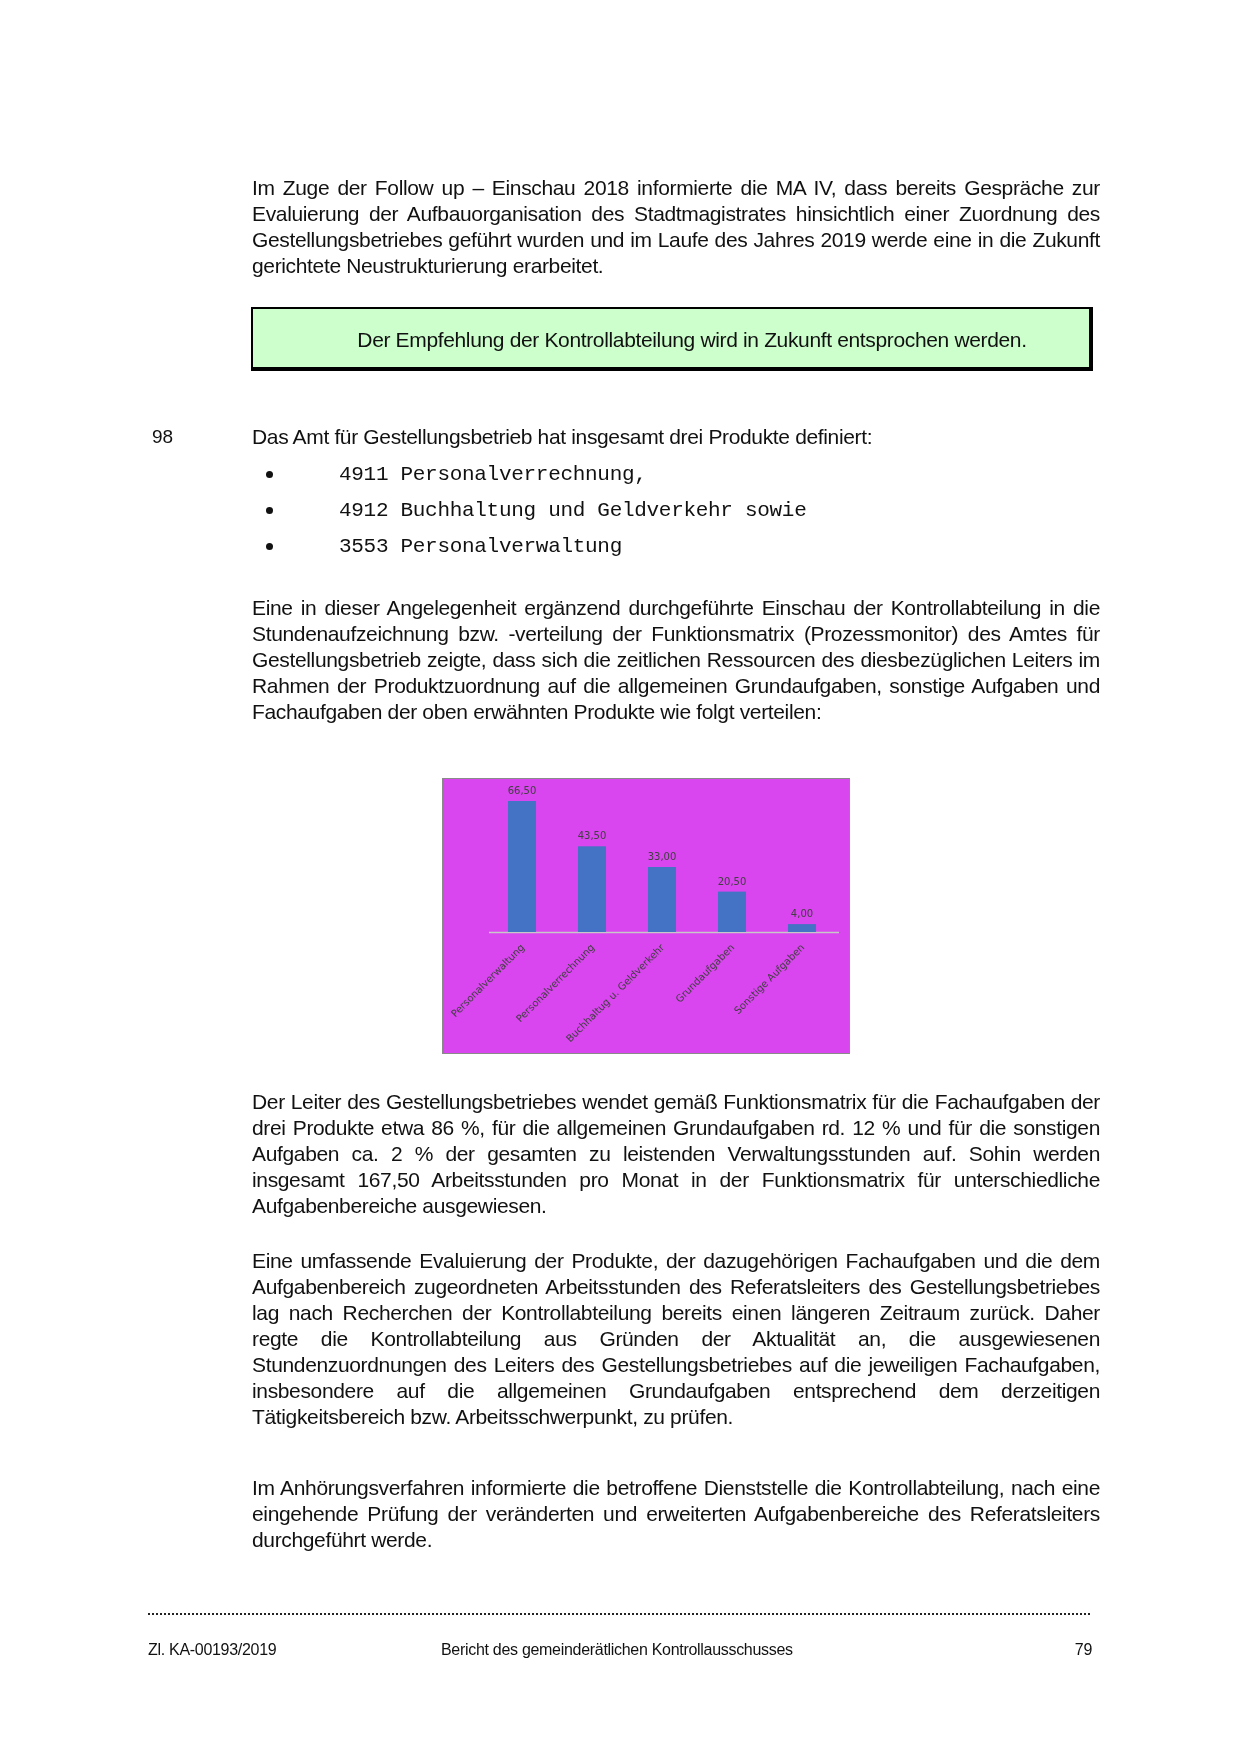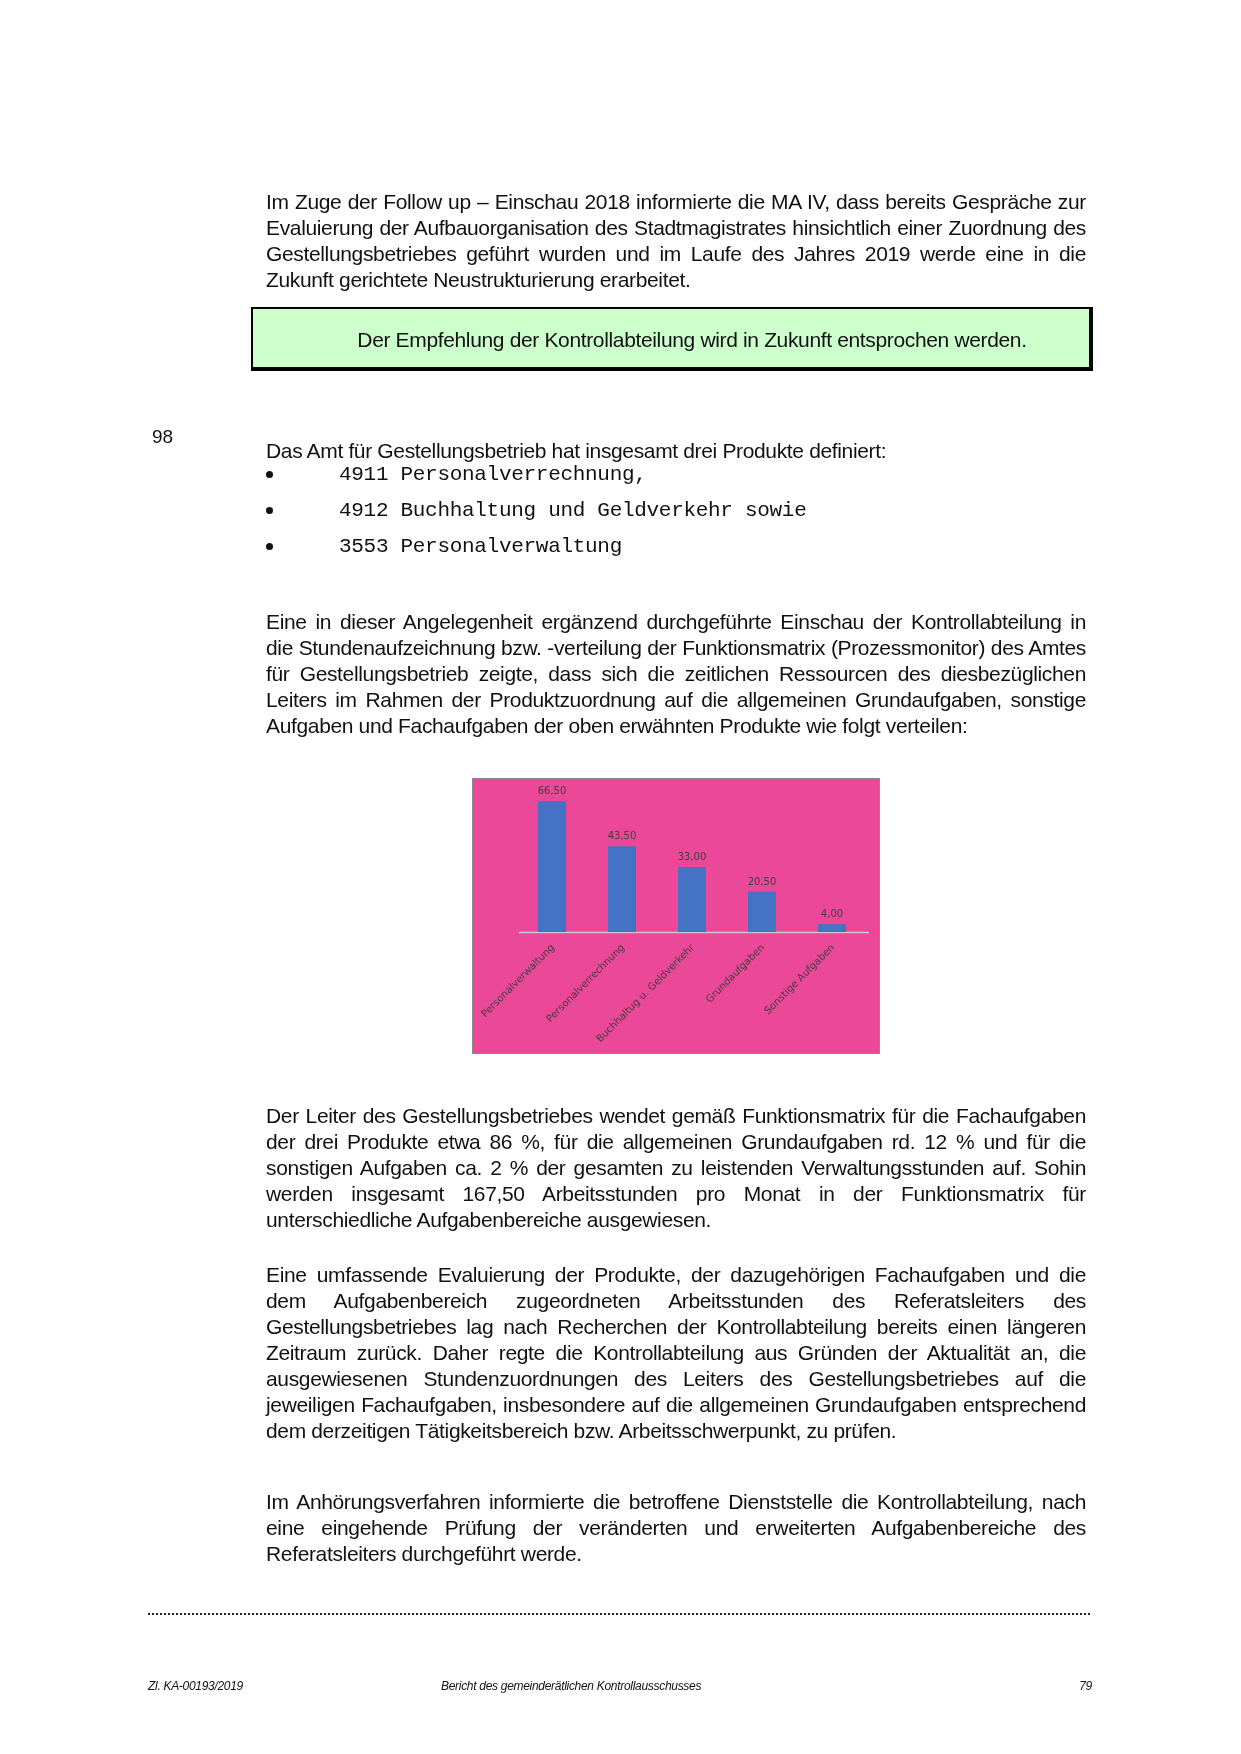"Im Zuge der Follow up" .para p { margin: 14px -> 0 }
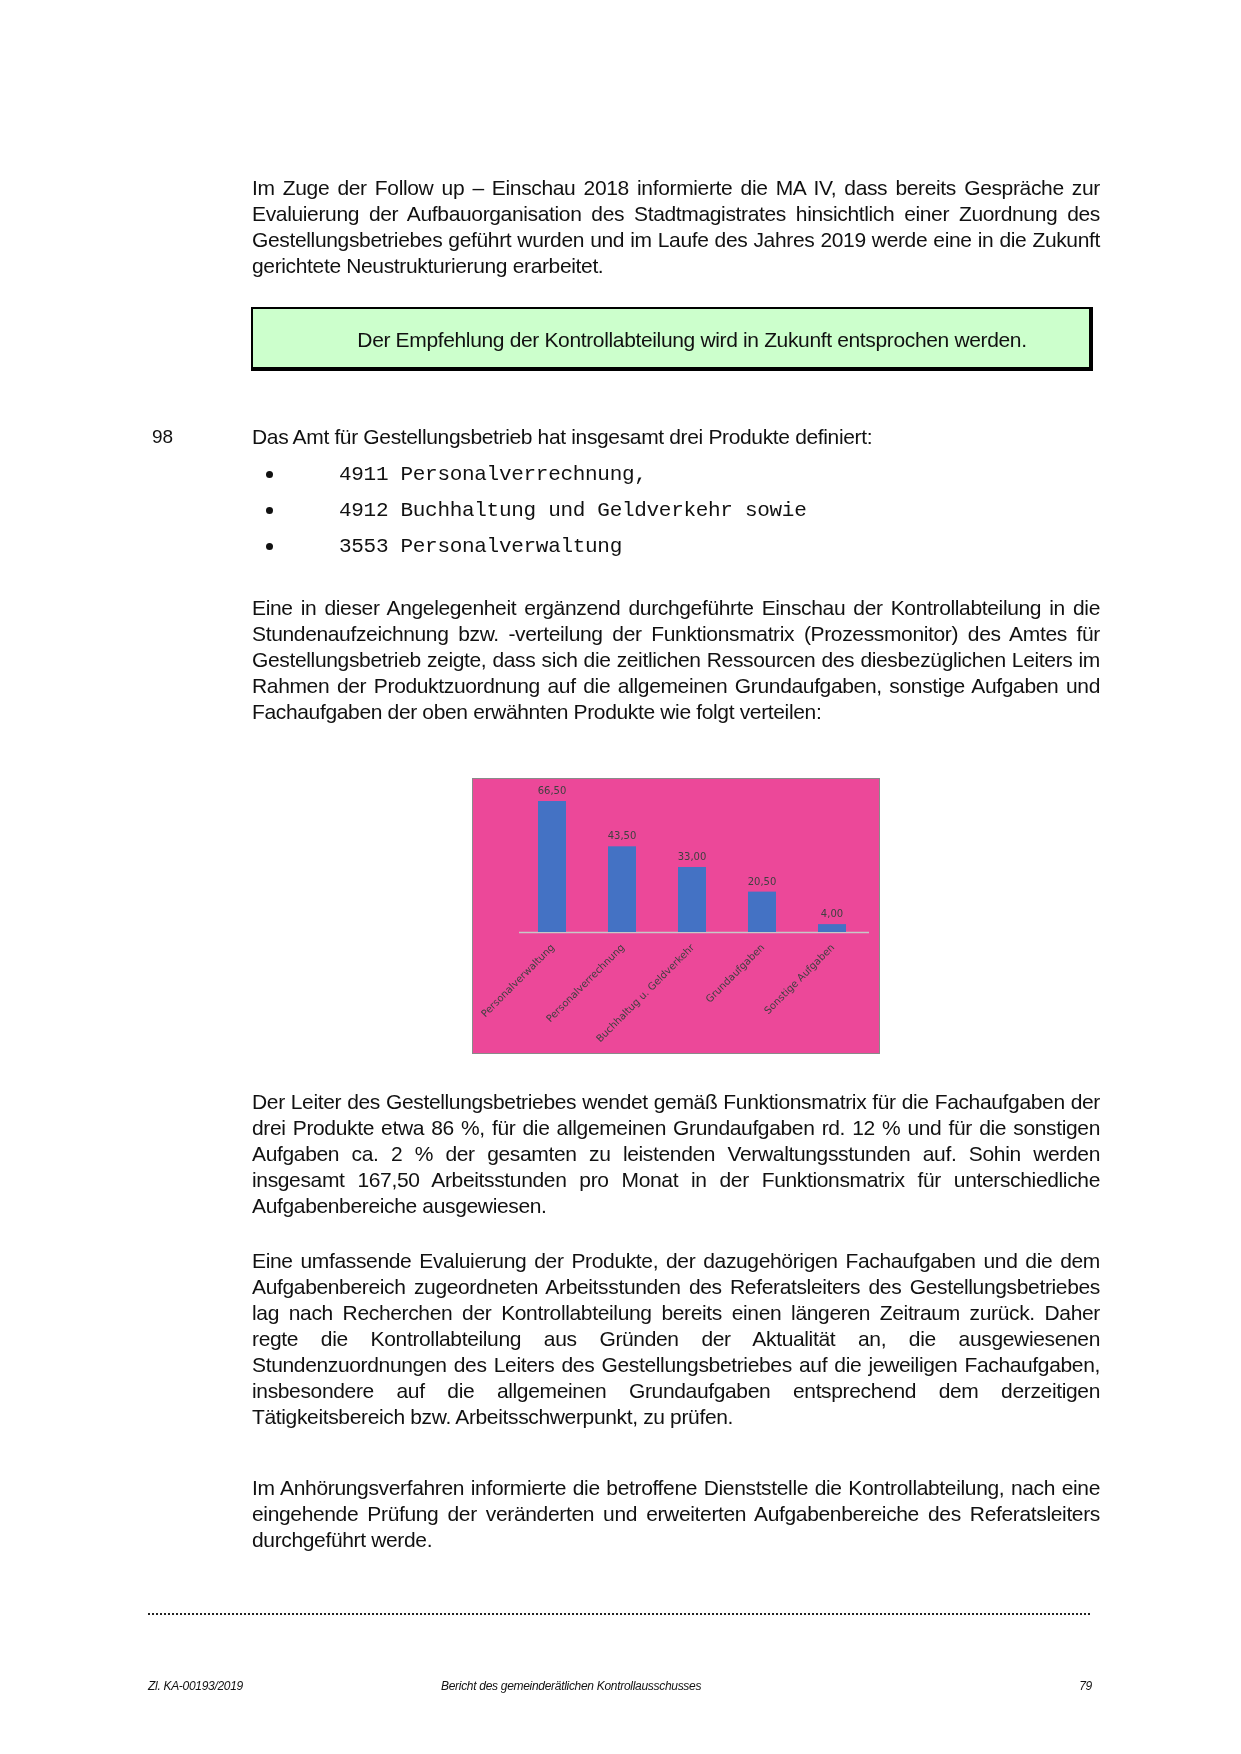"66,50" .chart { background: #ec4899 -> #d946ef; margin-left: 30px -> none }
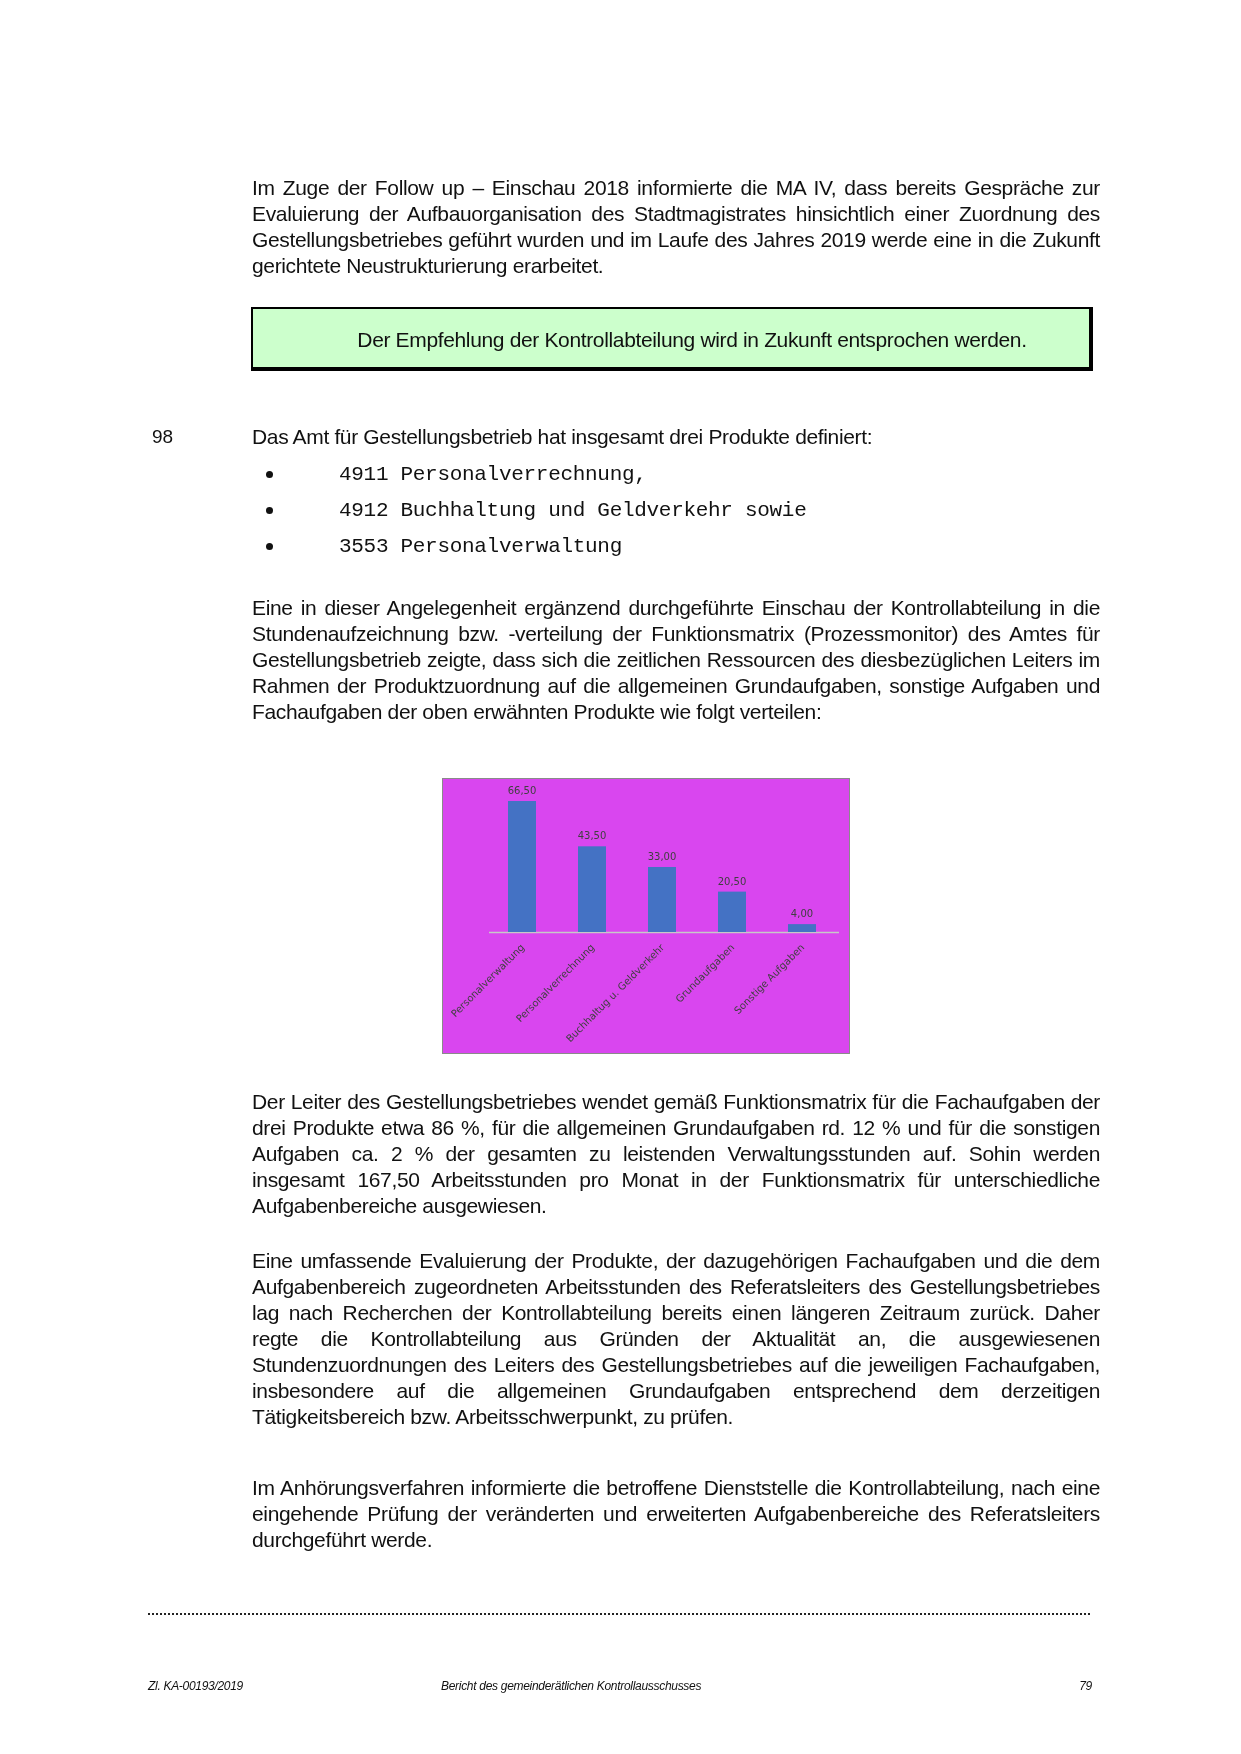"Zl. KA-00193/2019" .footer { font-size: 12px -> 16px; font-style: italic -> none; top: 1675px -> 1639px }
